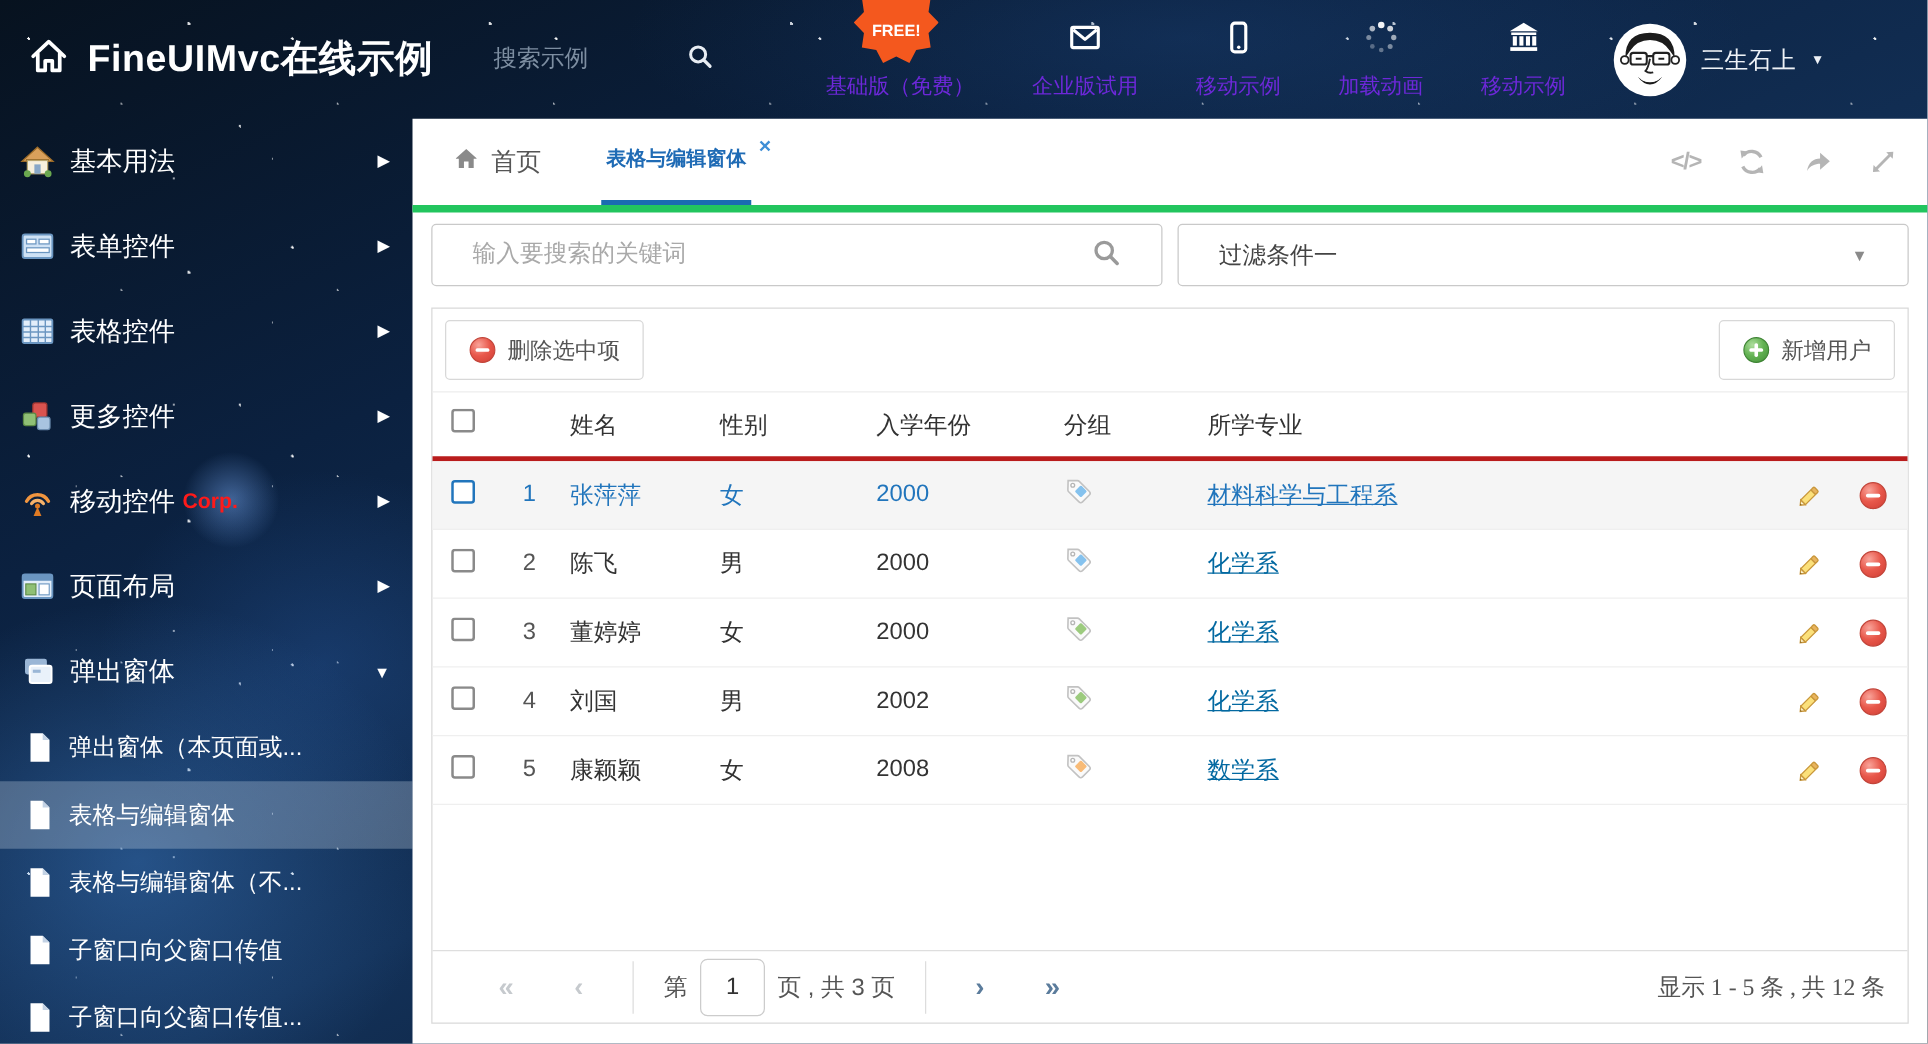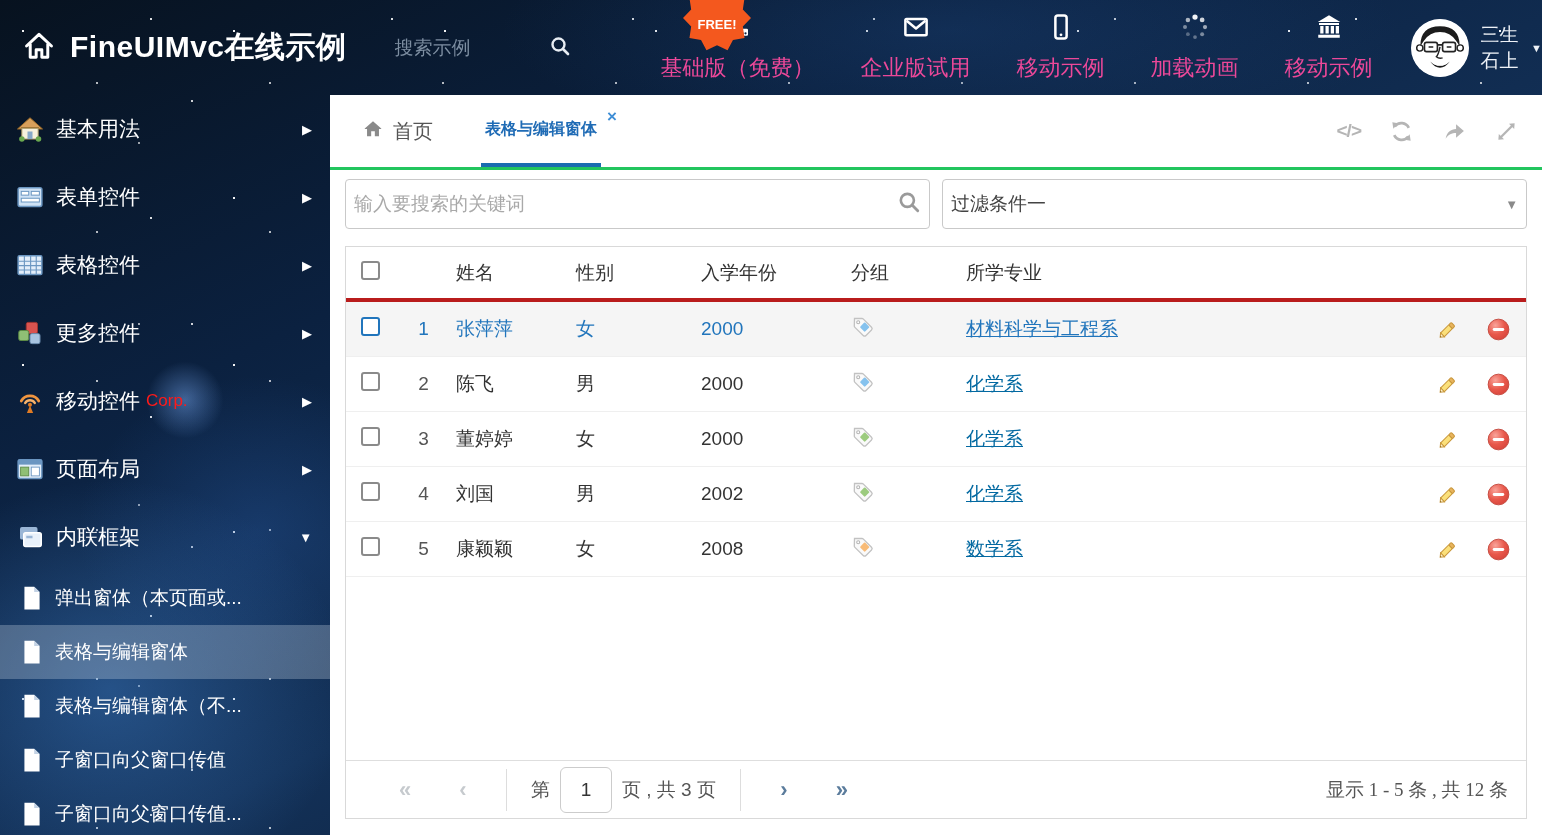"基础版（免费）" .hd-item .lbl { color: #ec4899 -> #6d28d9; font-size: 22px -> 17px }
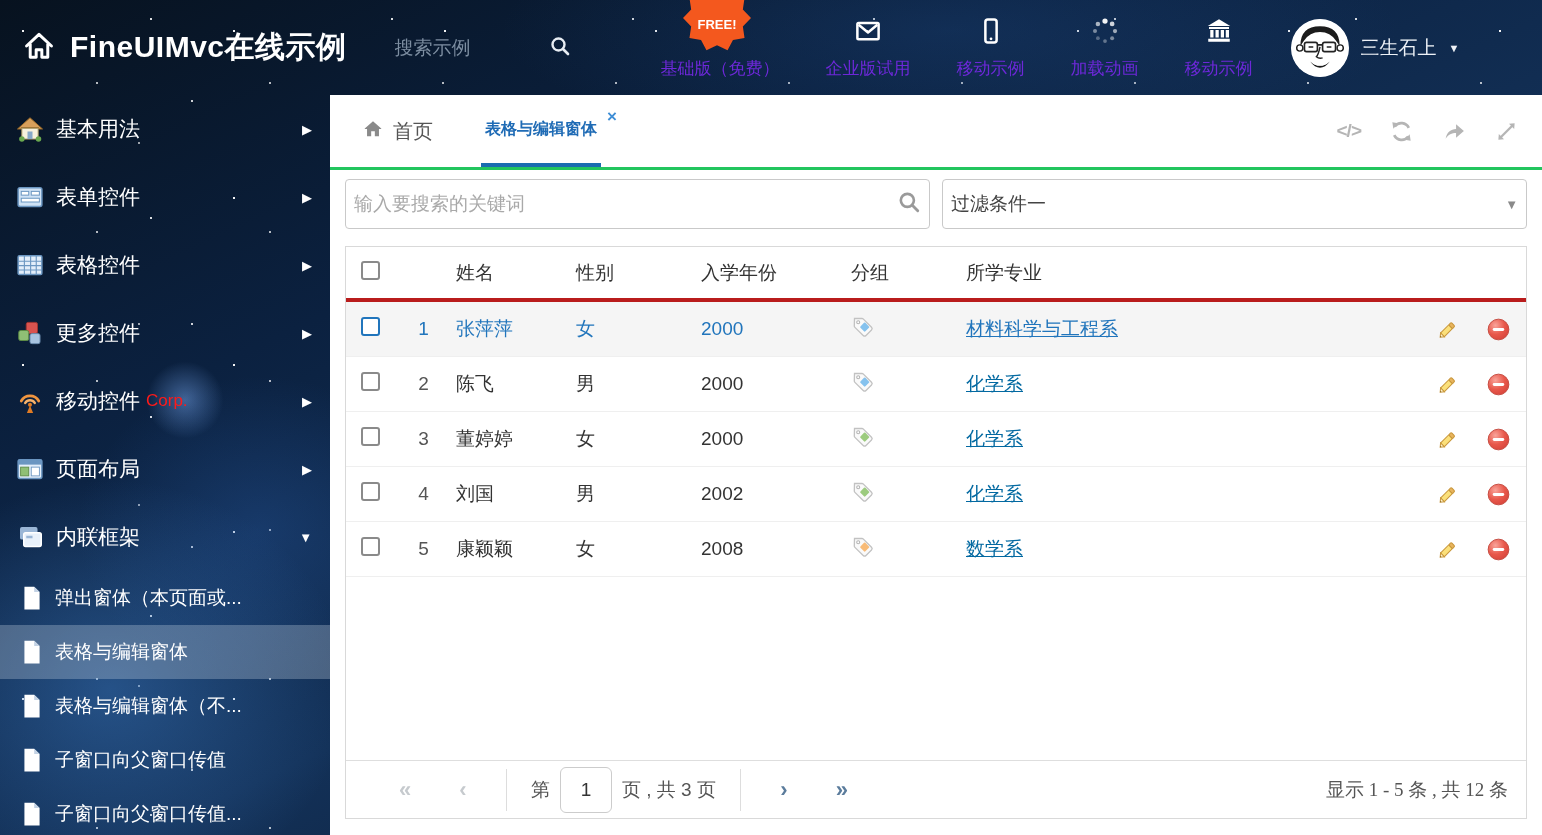"首页" .tabbar { border-bottom: 3px solid #22c55e -> 6px solid #22c55e }
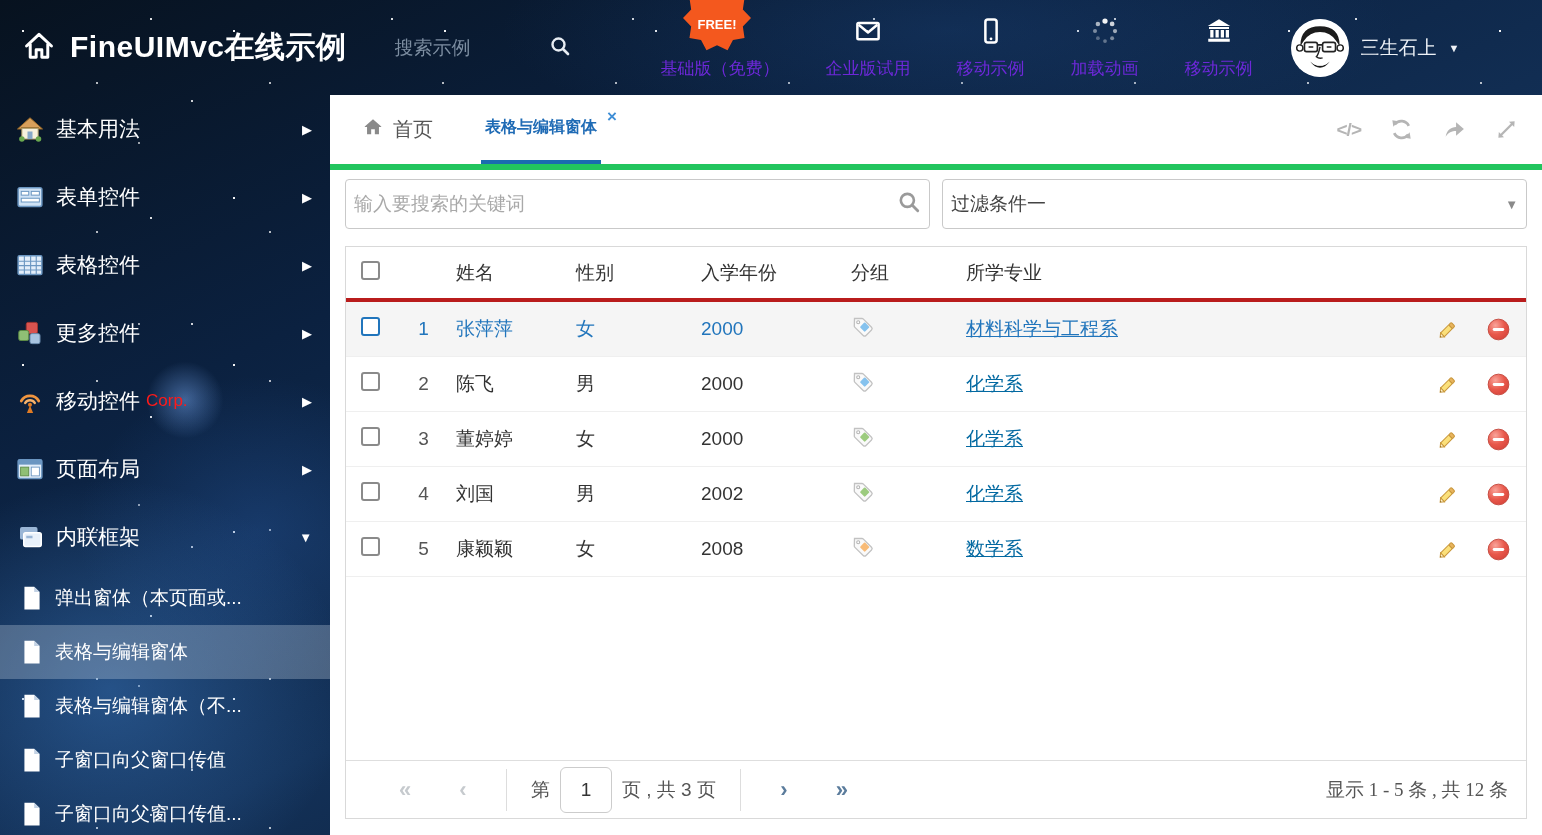"输入要搜索的关键词" .f-box { padding: 0 8px -> 0 32px }
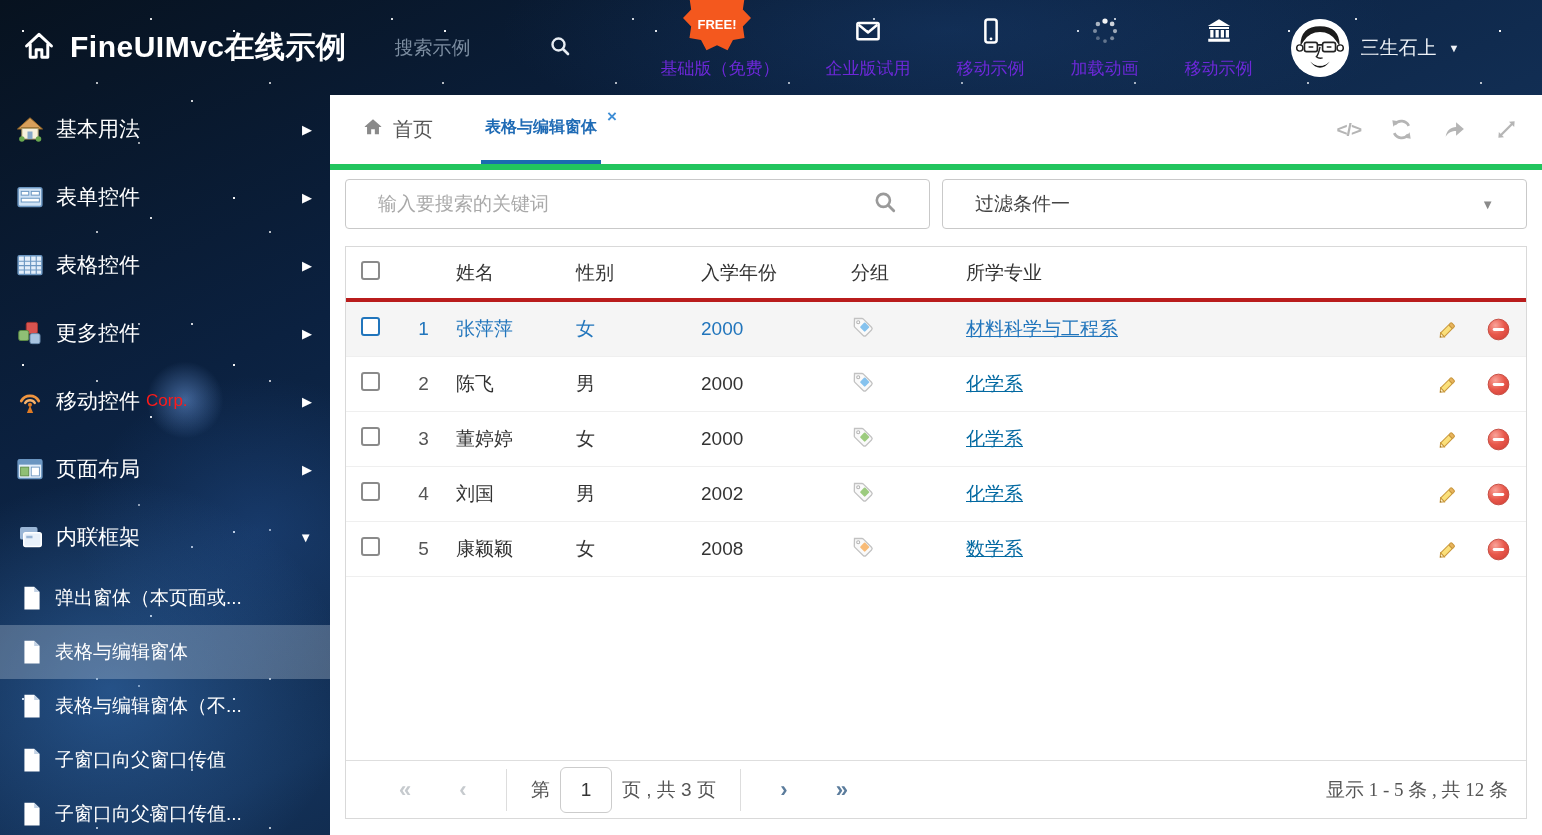"删除选中项" div.panel-toolbar { html: none -> <div> <button> <svg> <circle></circle> <rect></rect> </svg> <span>删除选中项</span> </button> <button> <svg> <circle></circle> <rect></rect> <rect></rect> </svg> <span>新增用户</span> </button> </div> }
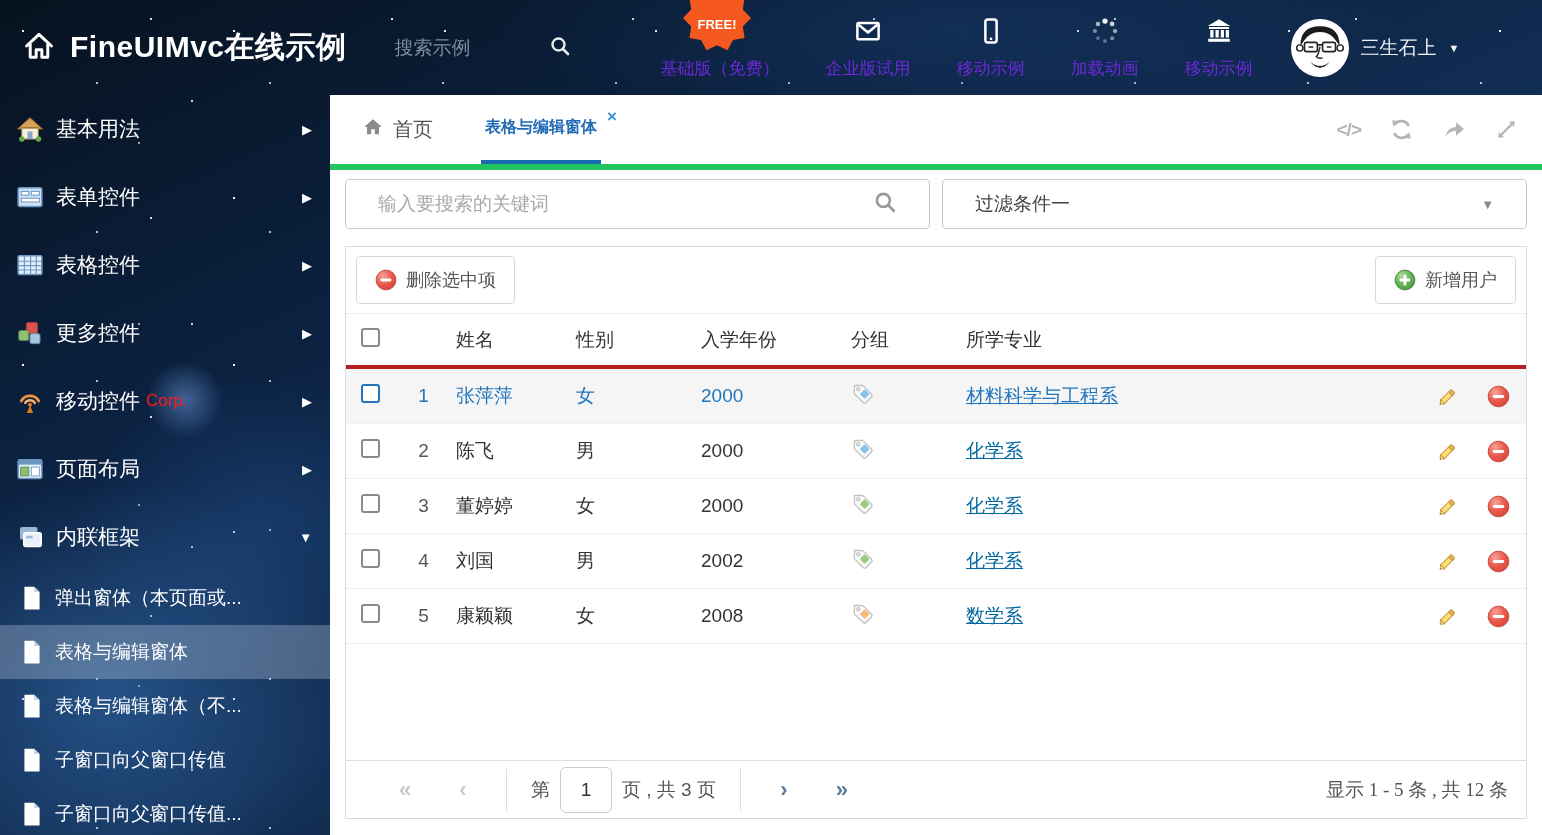"Corp." .side-item .sbadge { font-weight: 400 -> 700 }
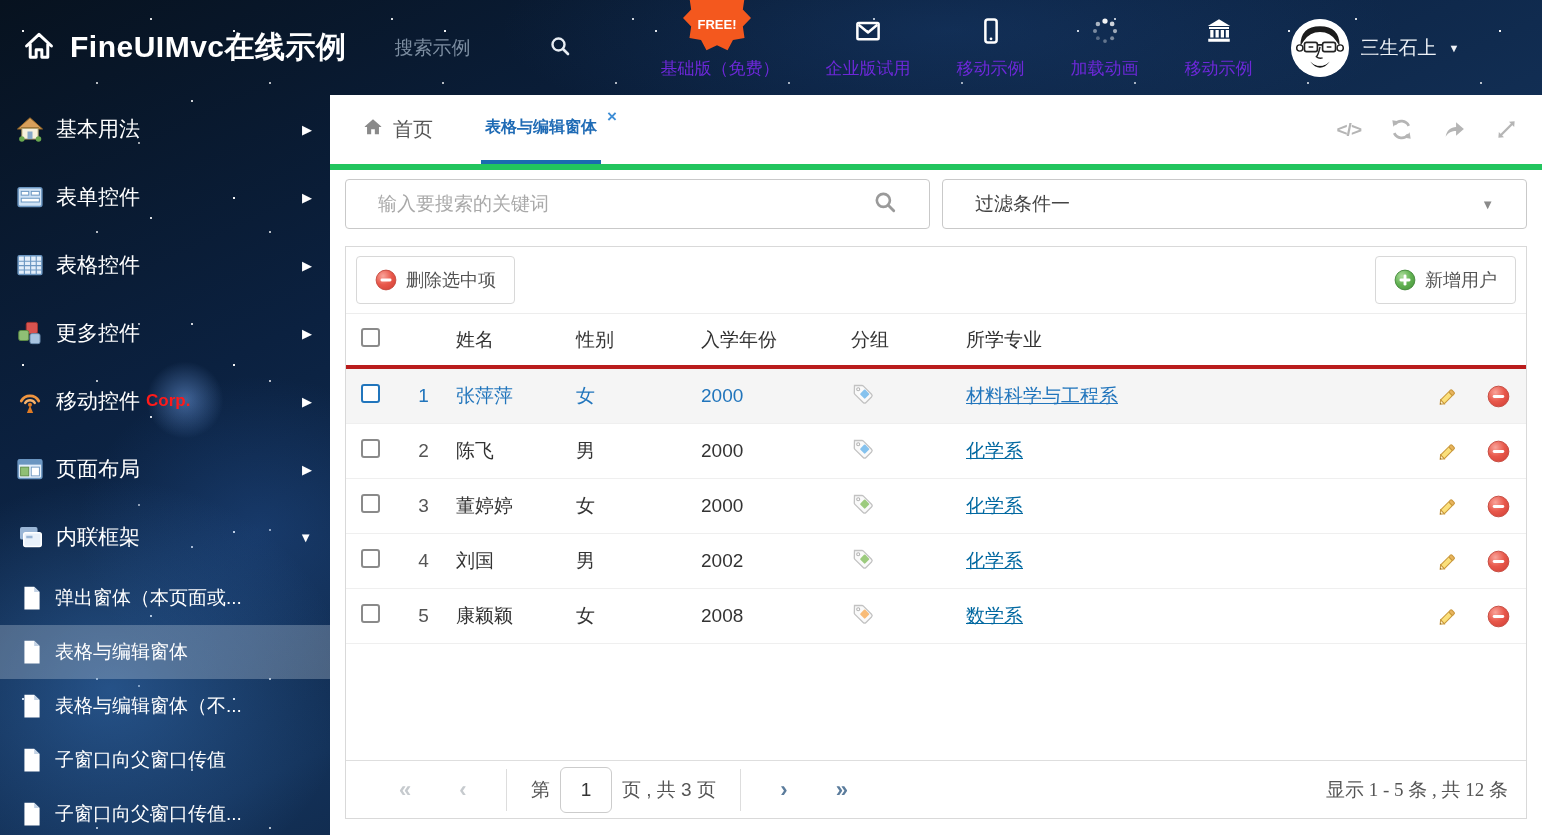"内联框架" span.slabel { text: 内联框架 -> 弹出窗体 }
